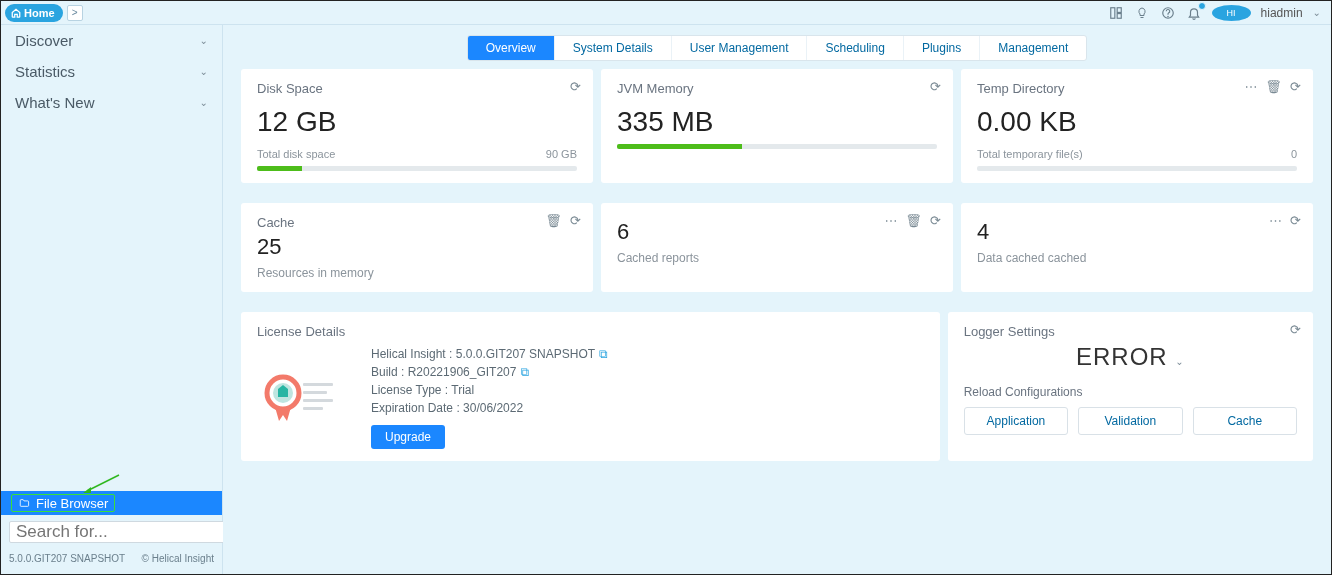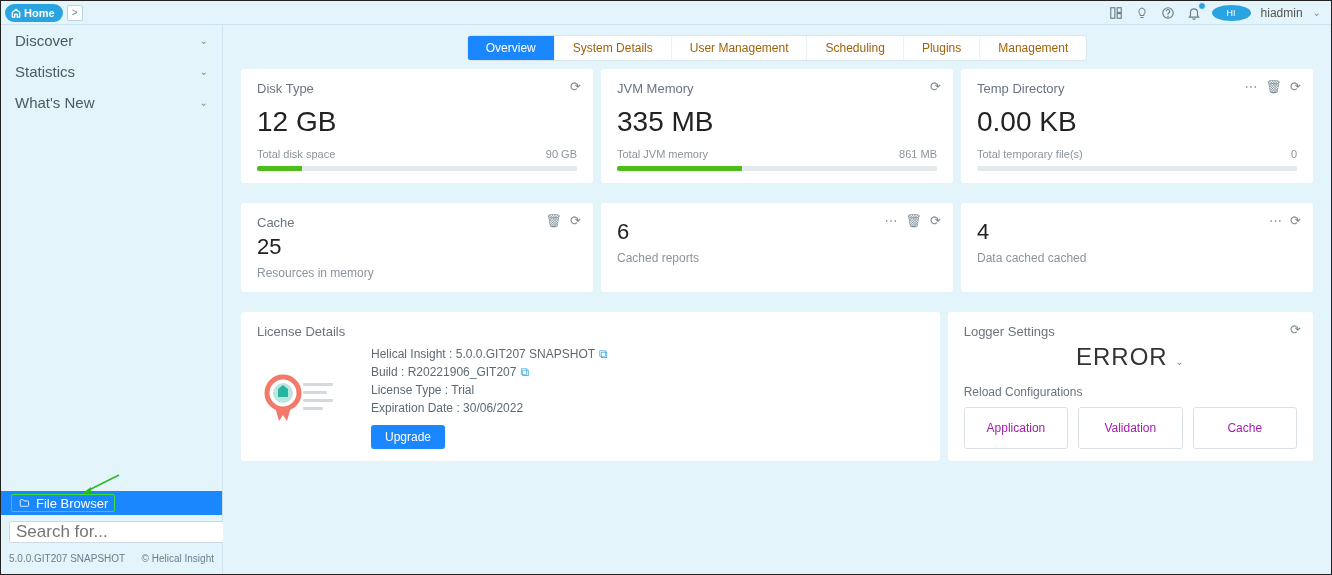"System Details" .tab { color: #a16207 -> #0369a1 }
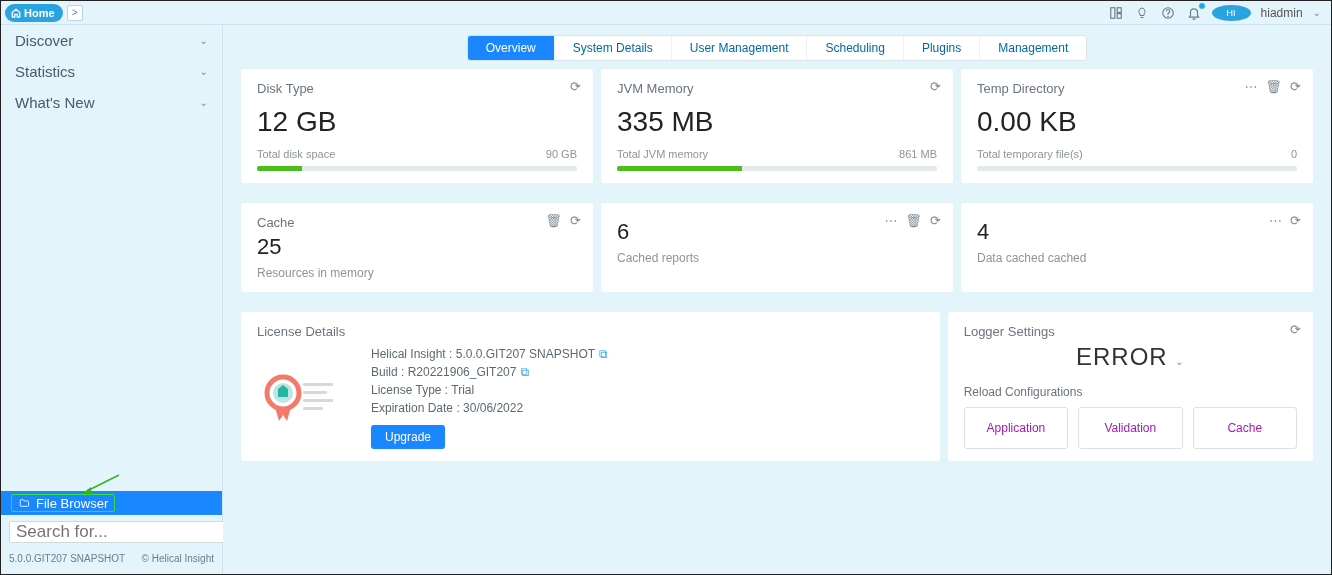"Disk Type" div.card-title { text: Type -> Space }
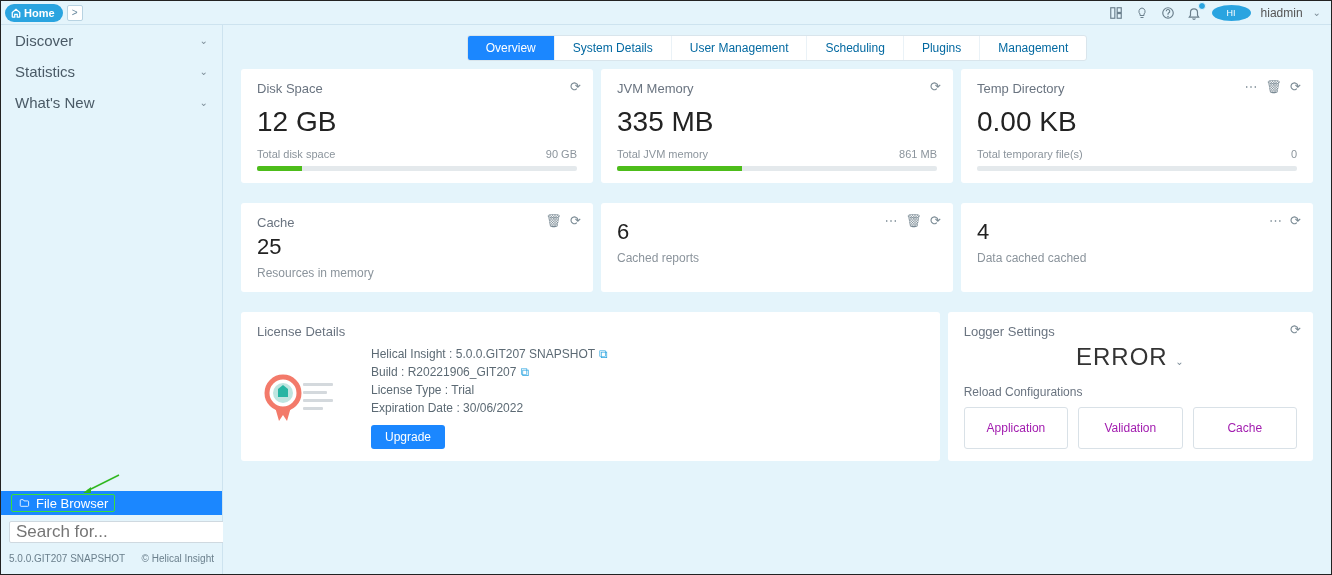"Total JVM memory" div.sub-row { html: <div> <span>Total JVM memory</span> <span>861 MB</span> </div> -> none }
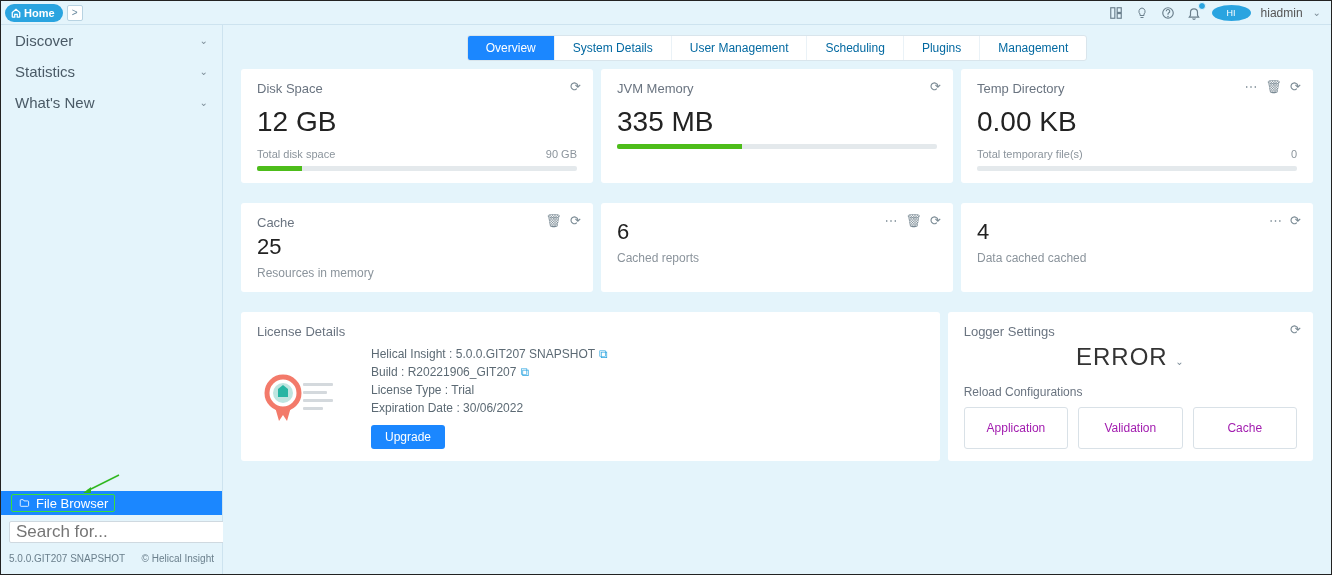"Application" .cfg-btn { color: #a21caf -> #0369a1; padding: 13px 8px -> 6px 8px }
